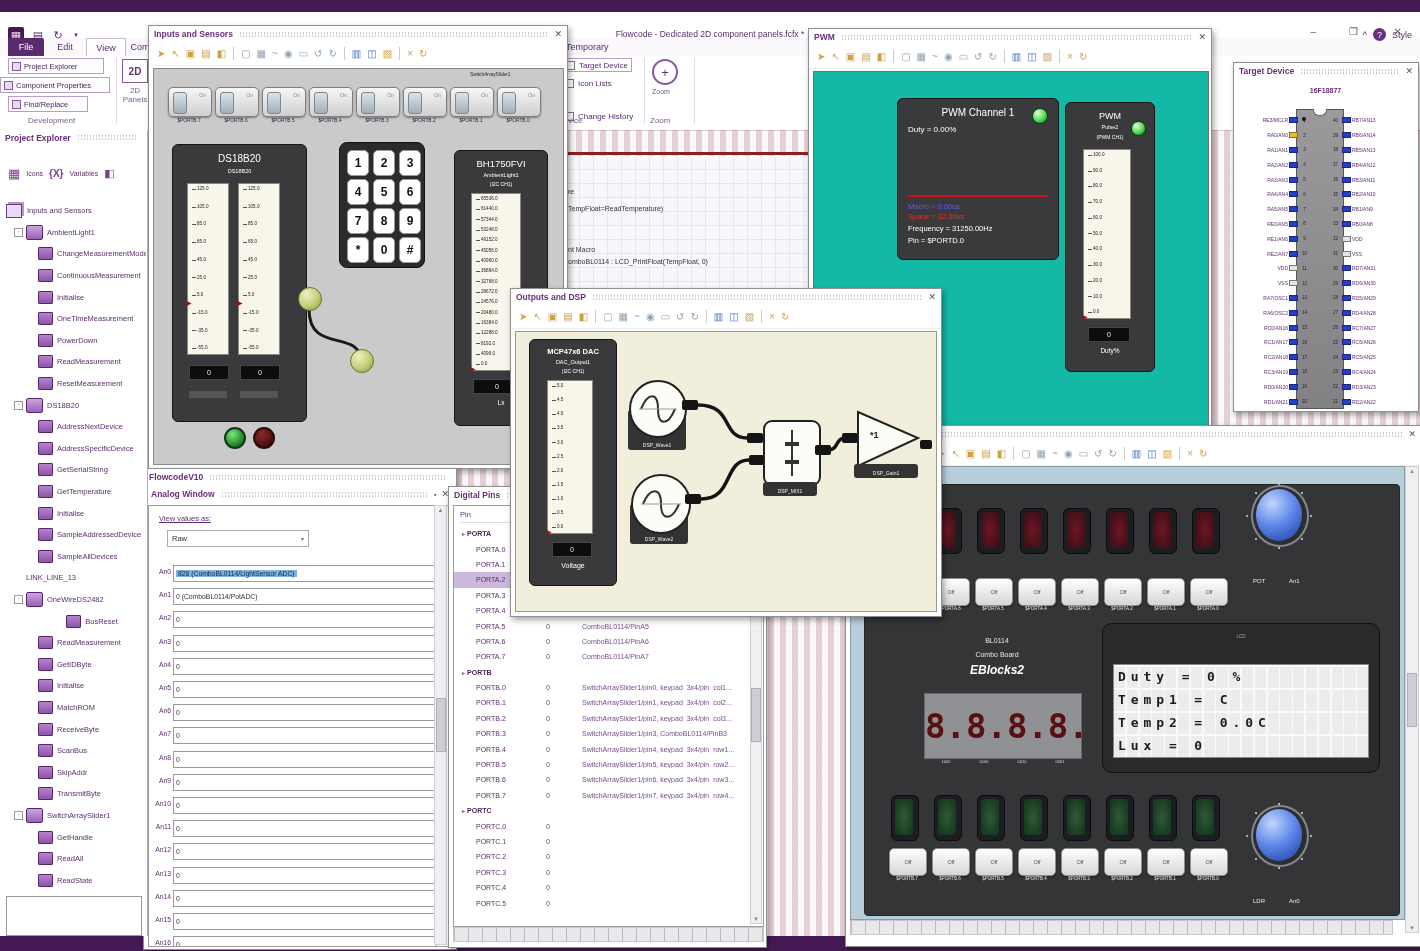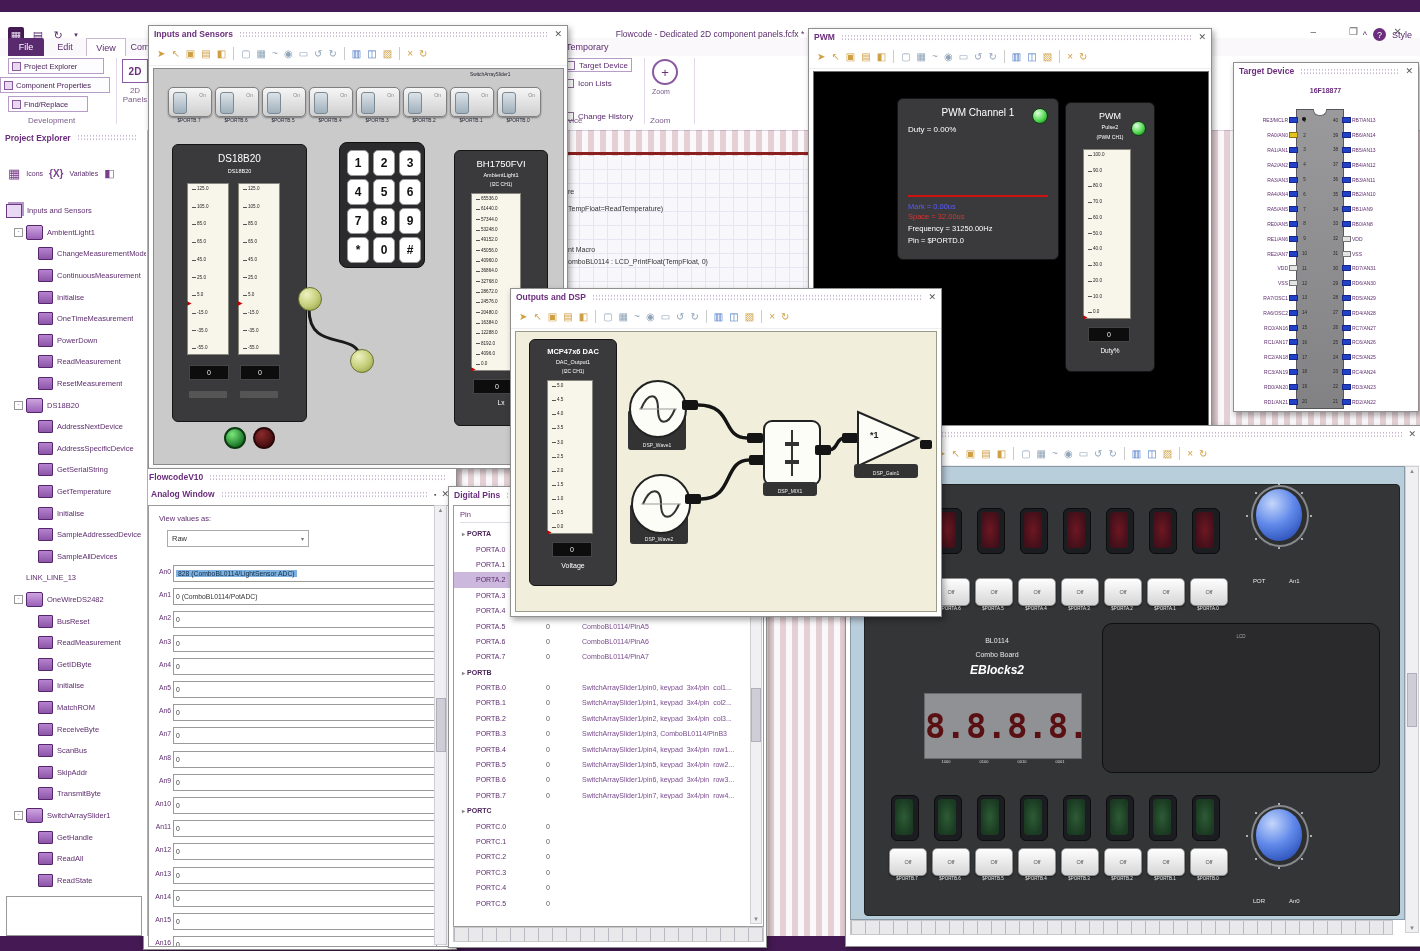"PWM Channel 1" div.abs { background: #000000 -> #14b8a6 }
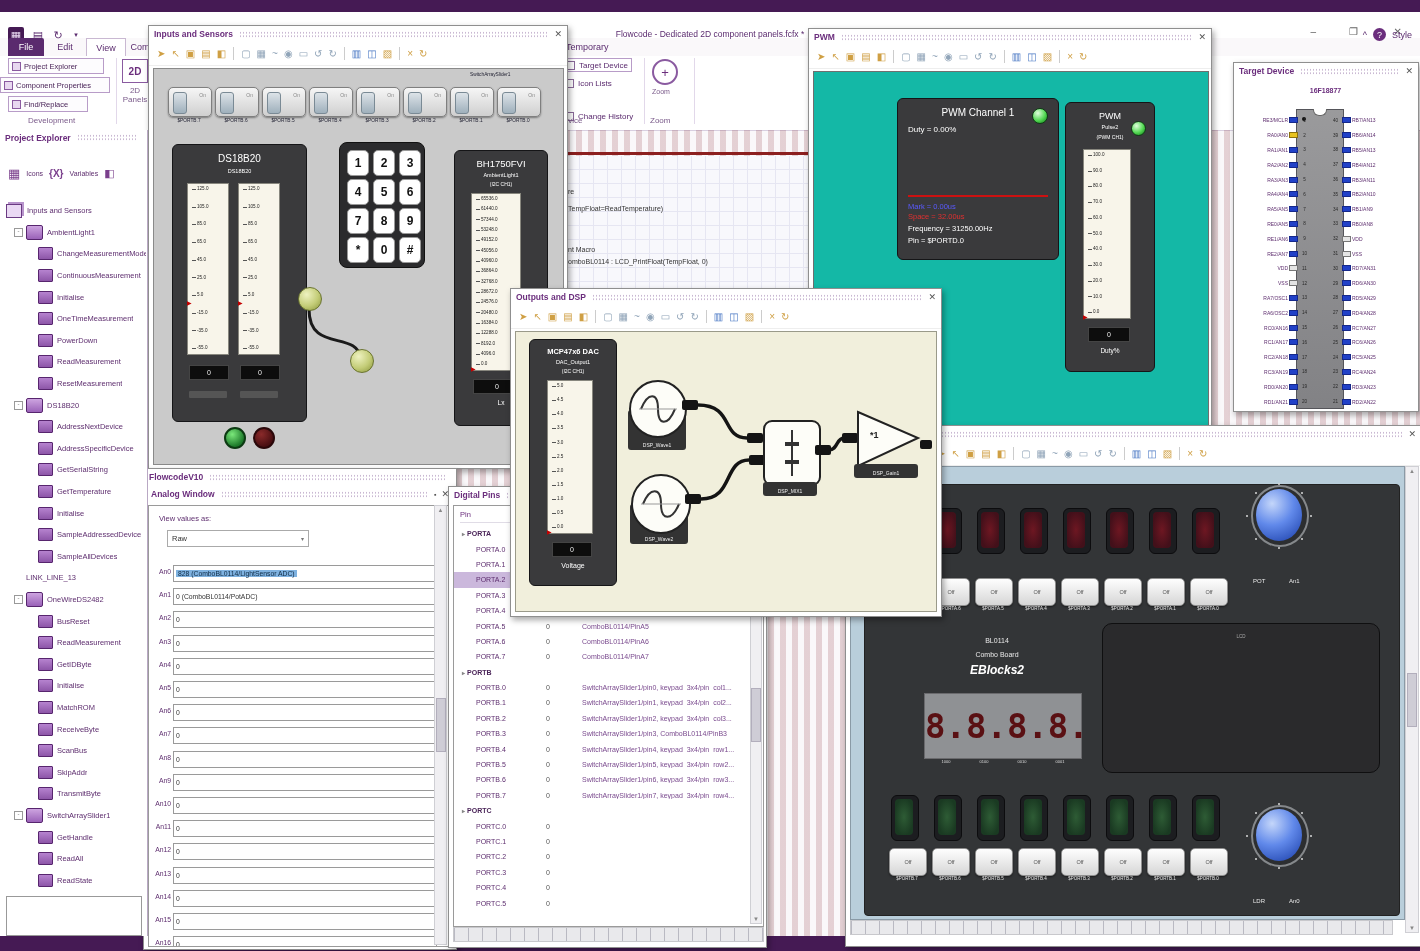"Mark = 0.00us" div.abs { text: Mark -> Macro }
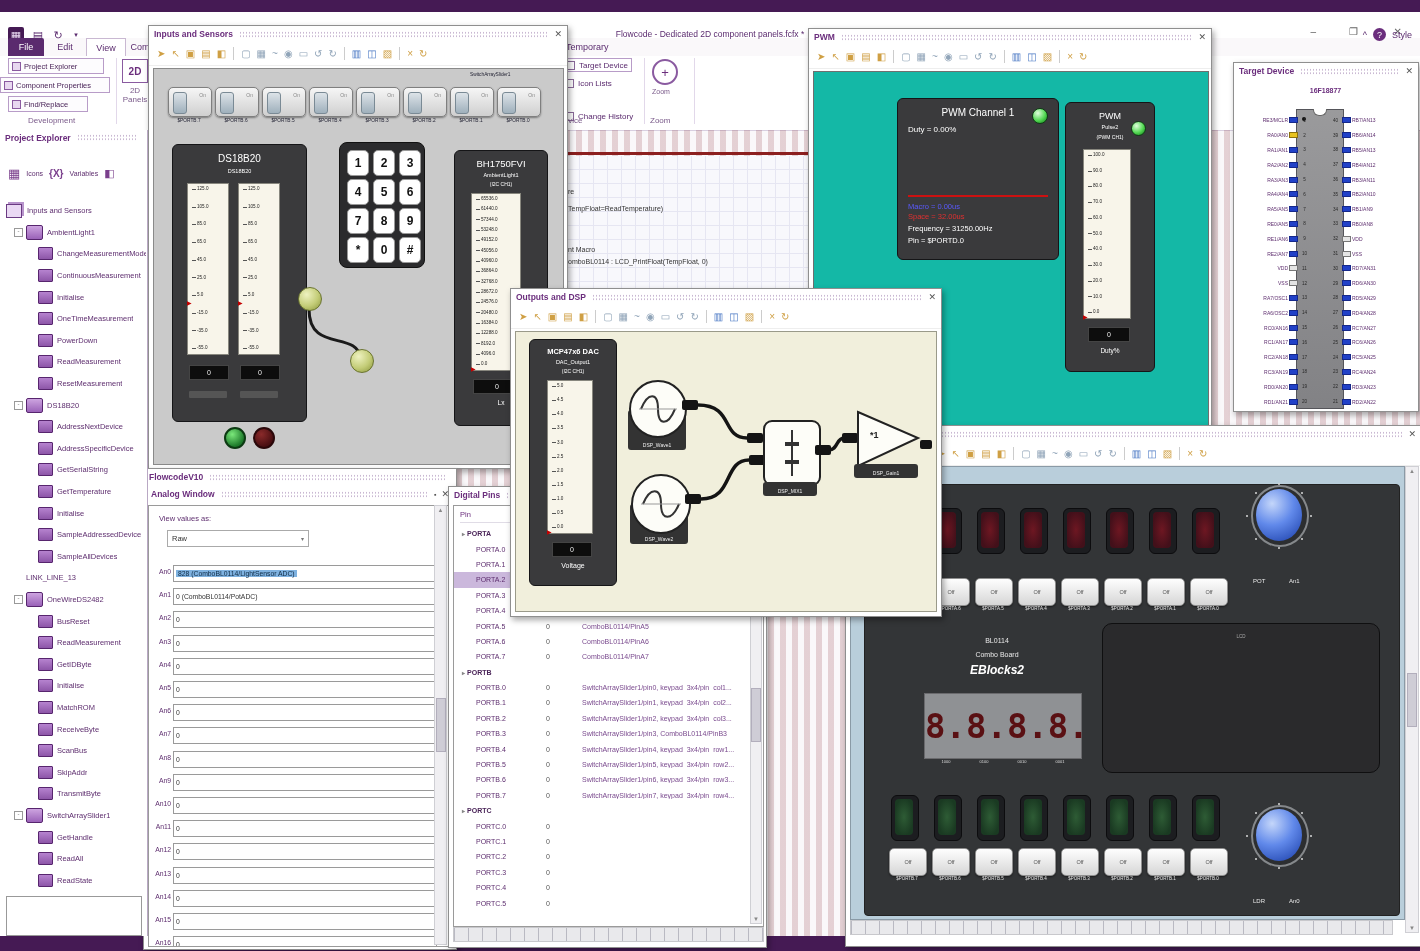"View values as:" div.abs { text-decoration: none -> underline }
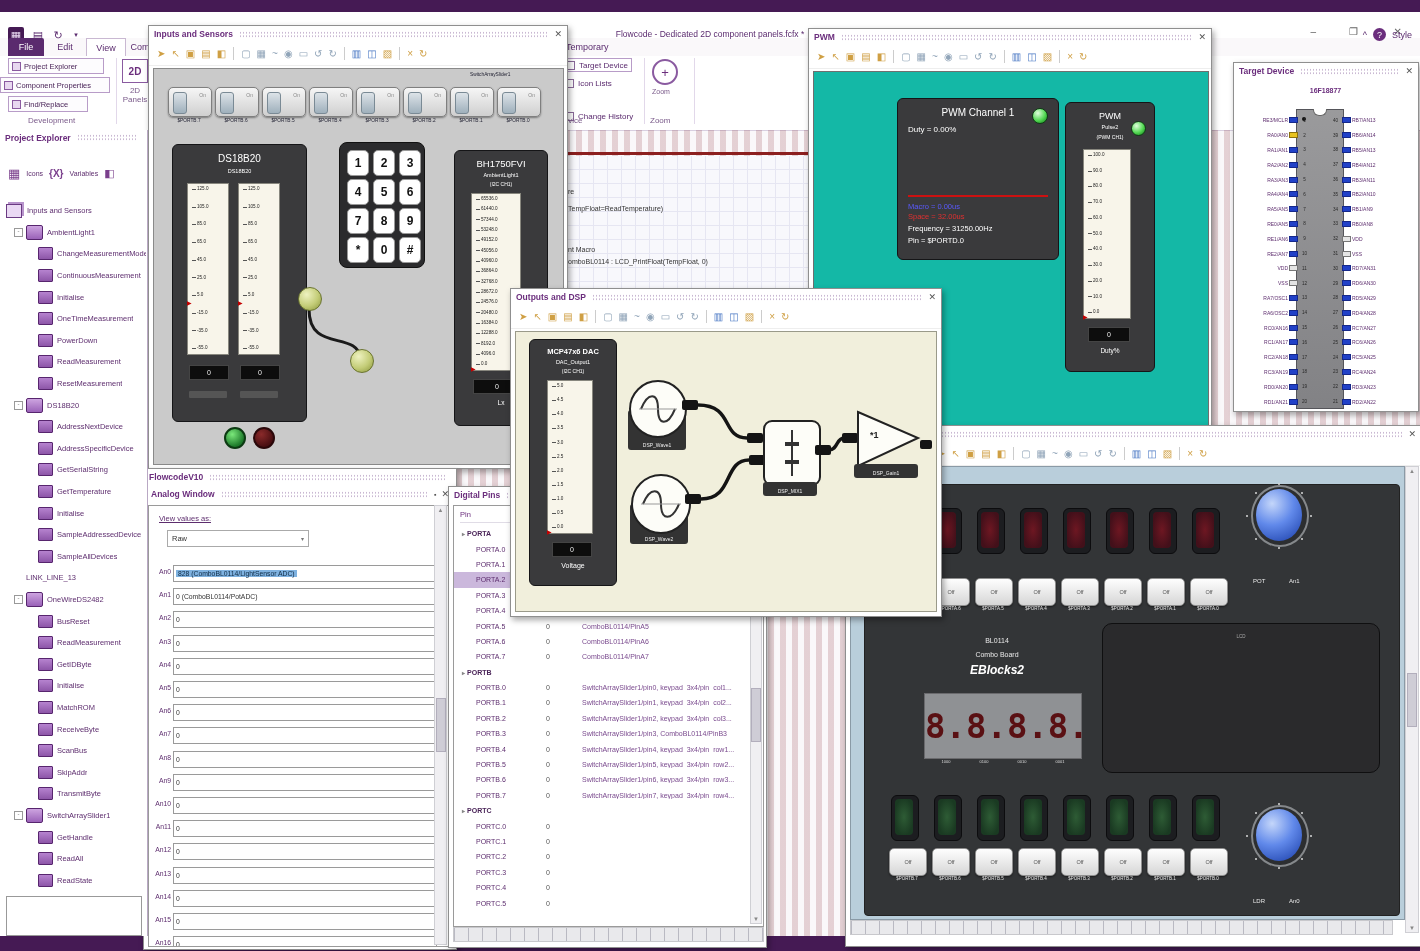"BusReset" div.trw { justify-content: none -> center }
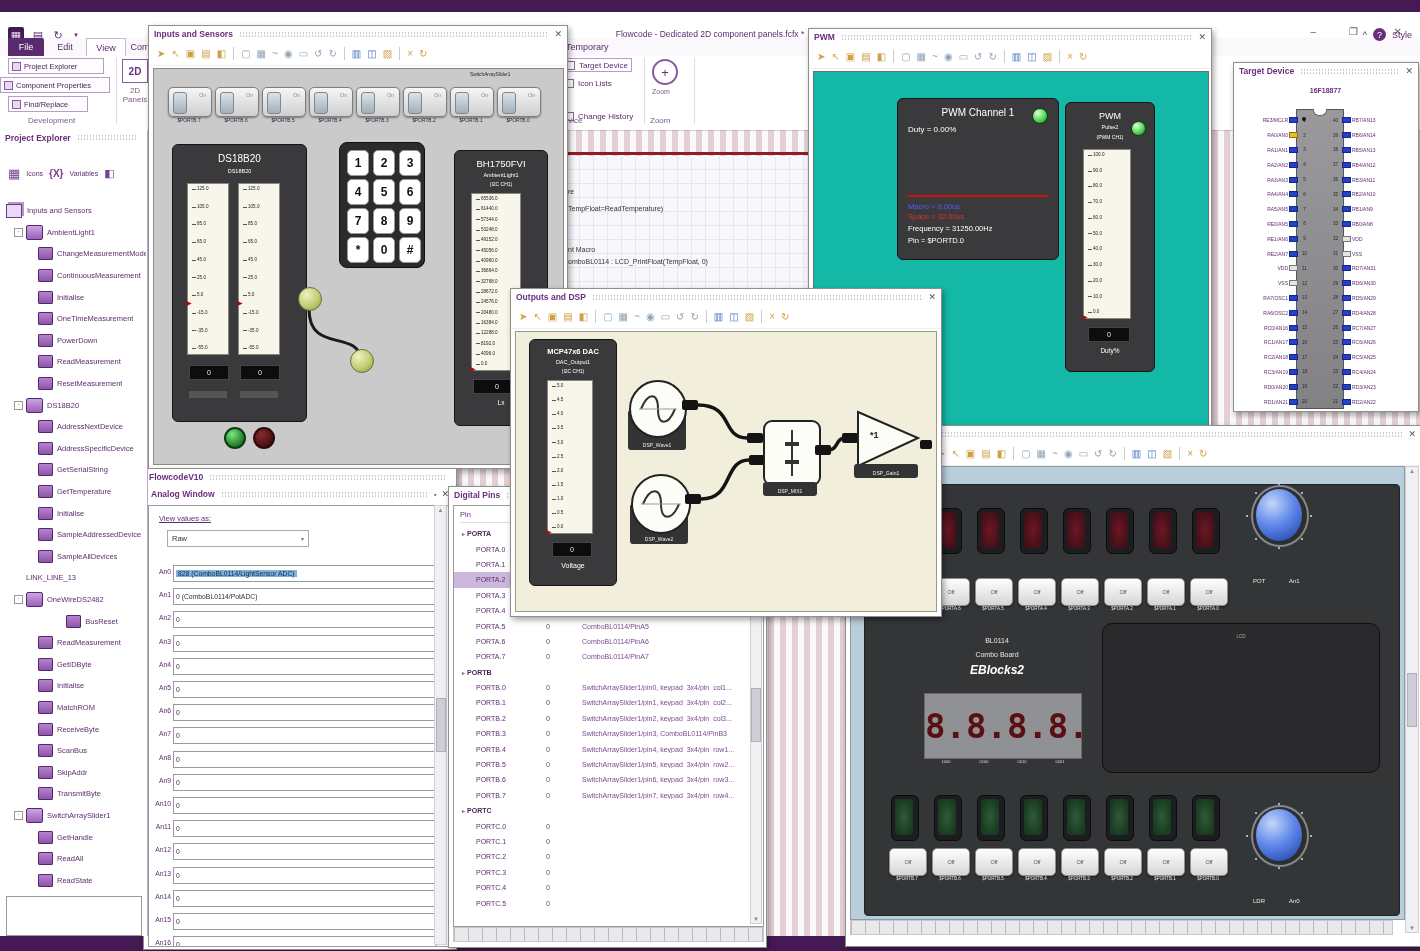"Duty = 0 %" div.lcdscr { html: none -> <div> <div>Duty = 0 %</div> <div>Temp1 = C</div> <div>Temp2 = 0.0C</div> <div>Lux = 0</div> </div> }
